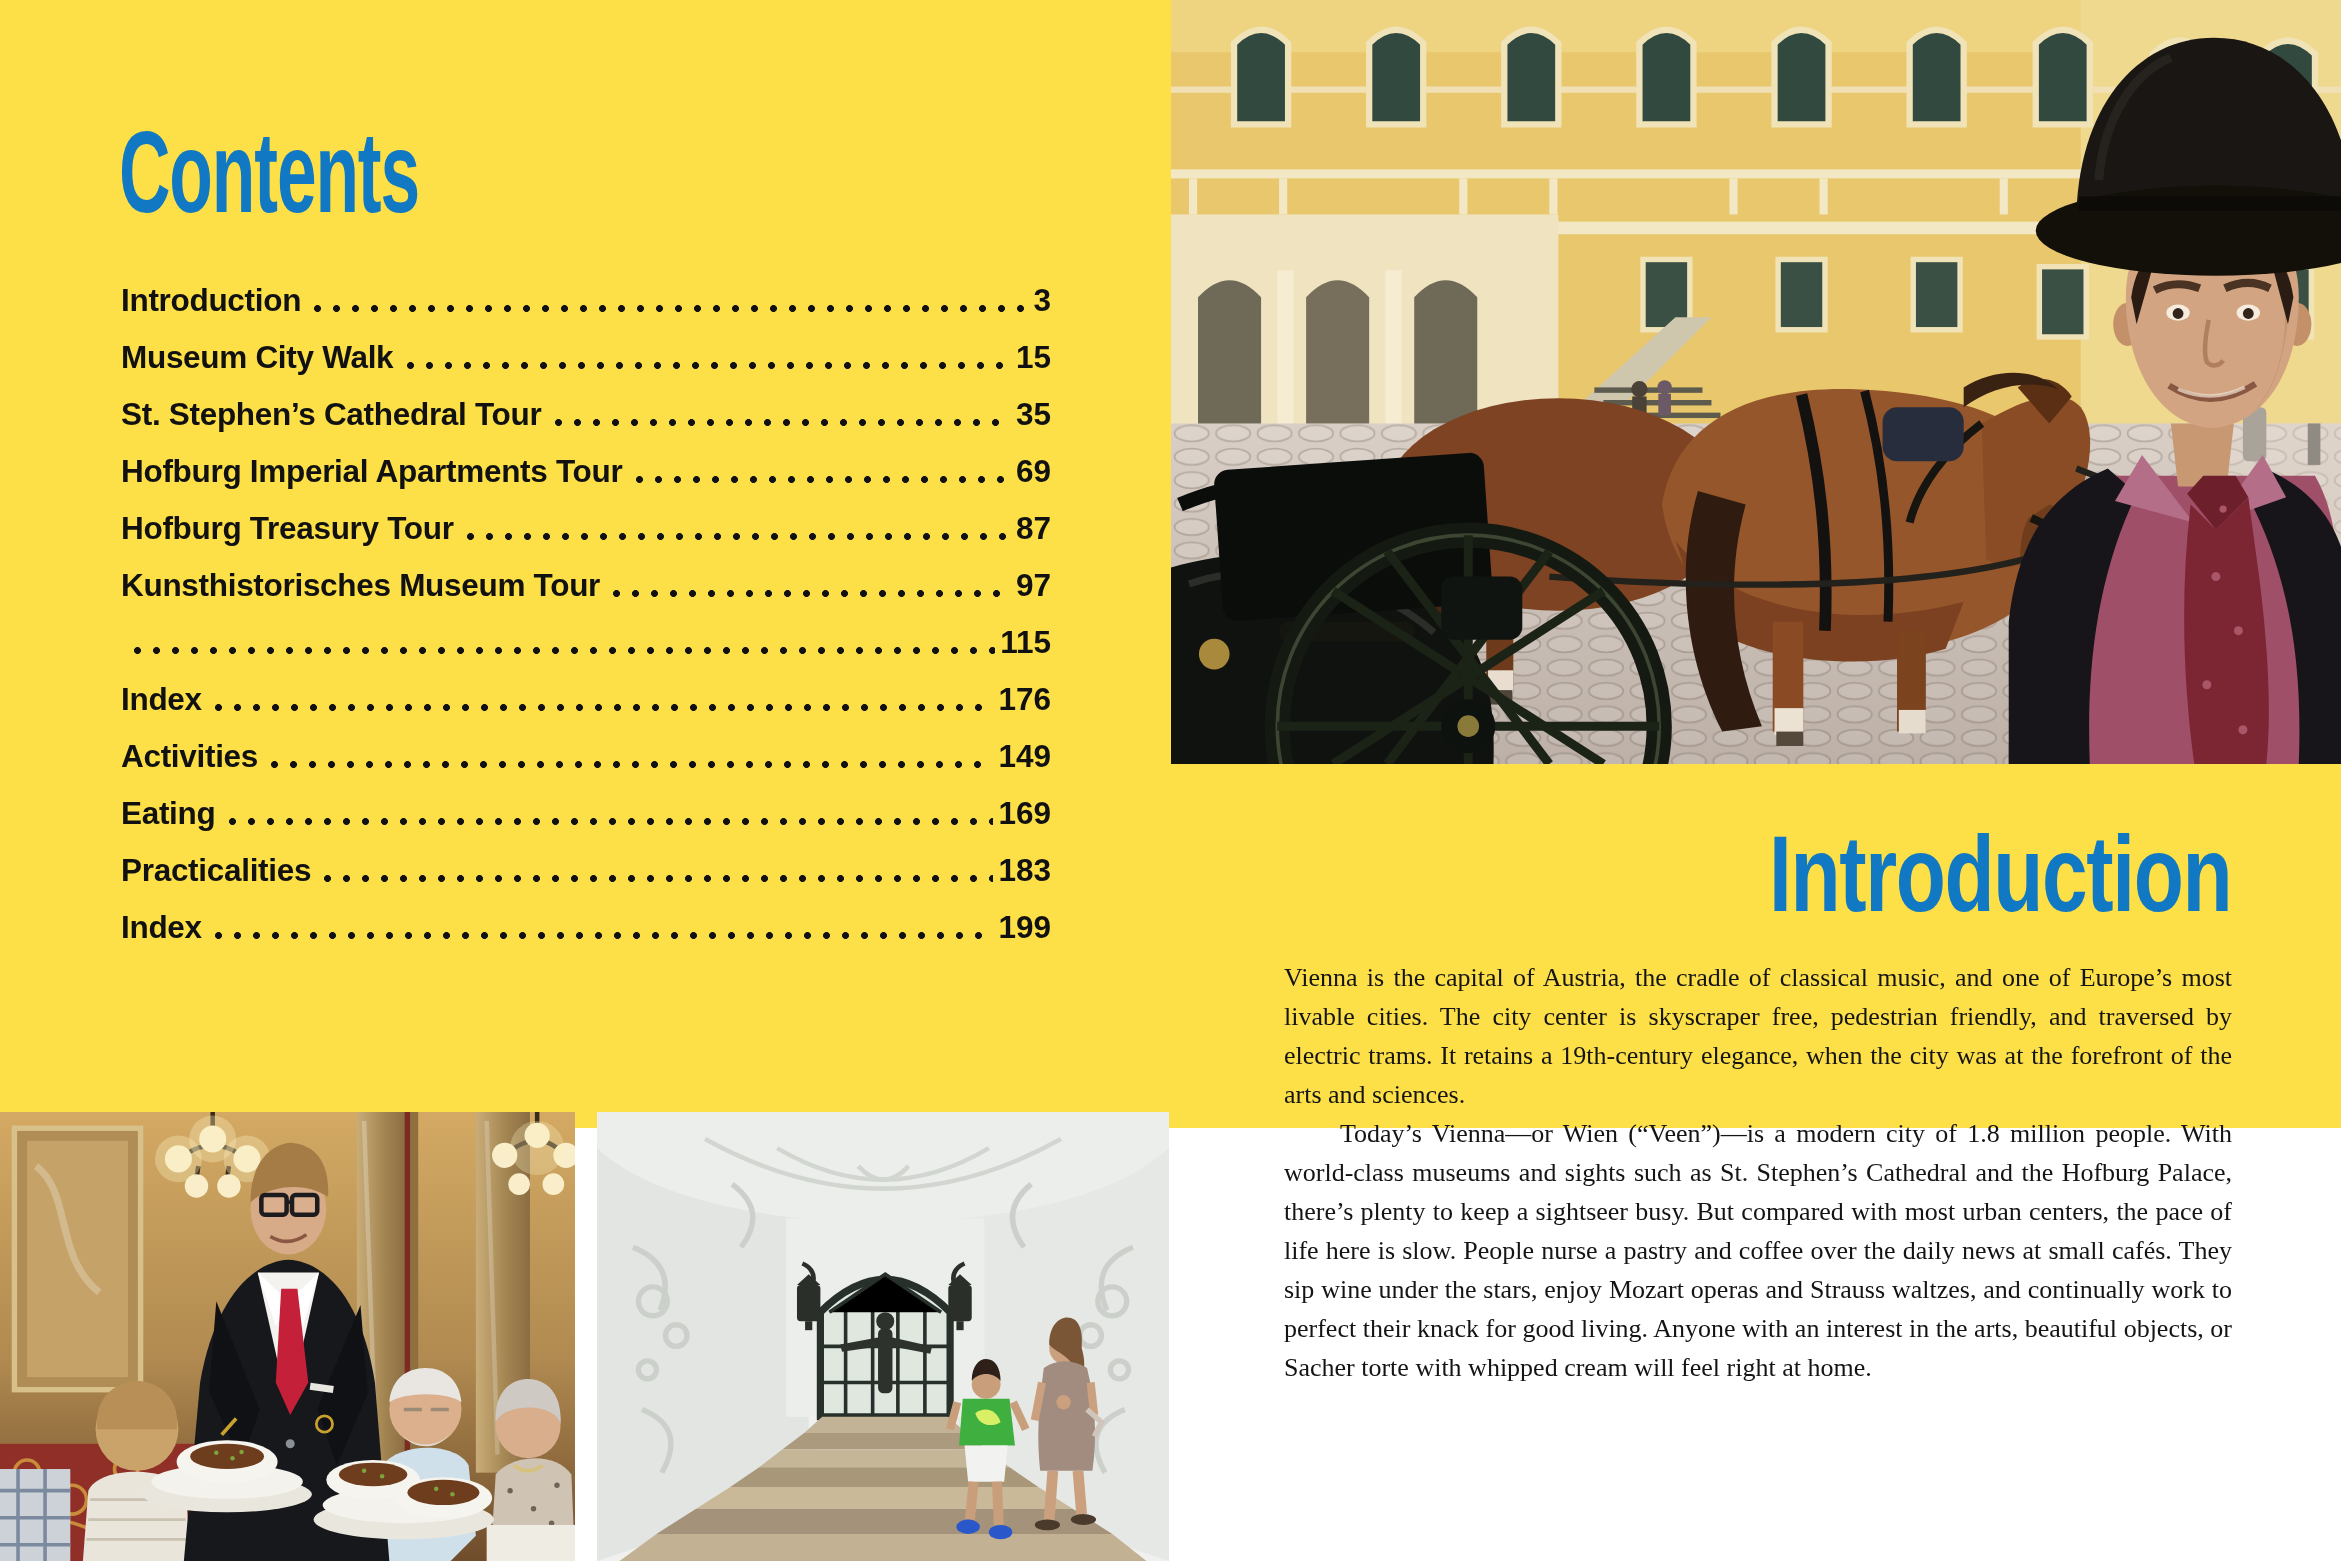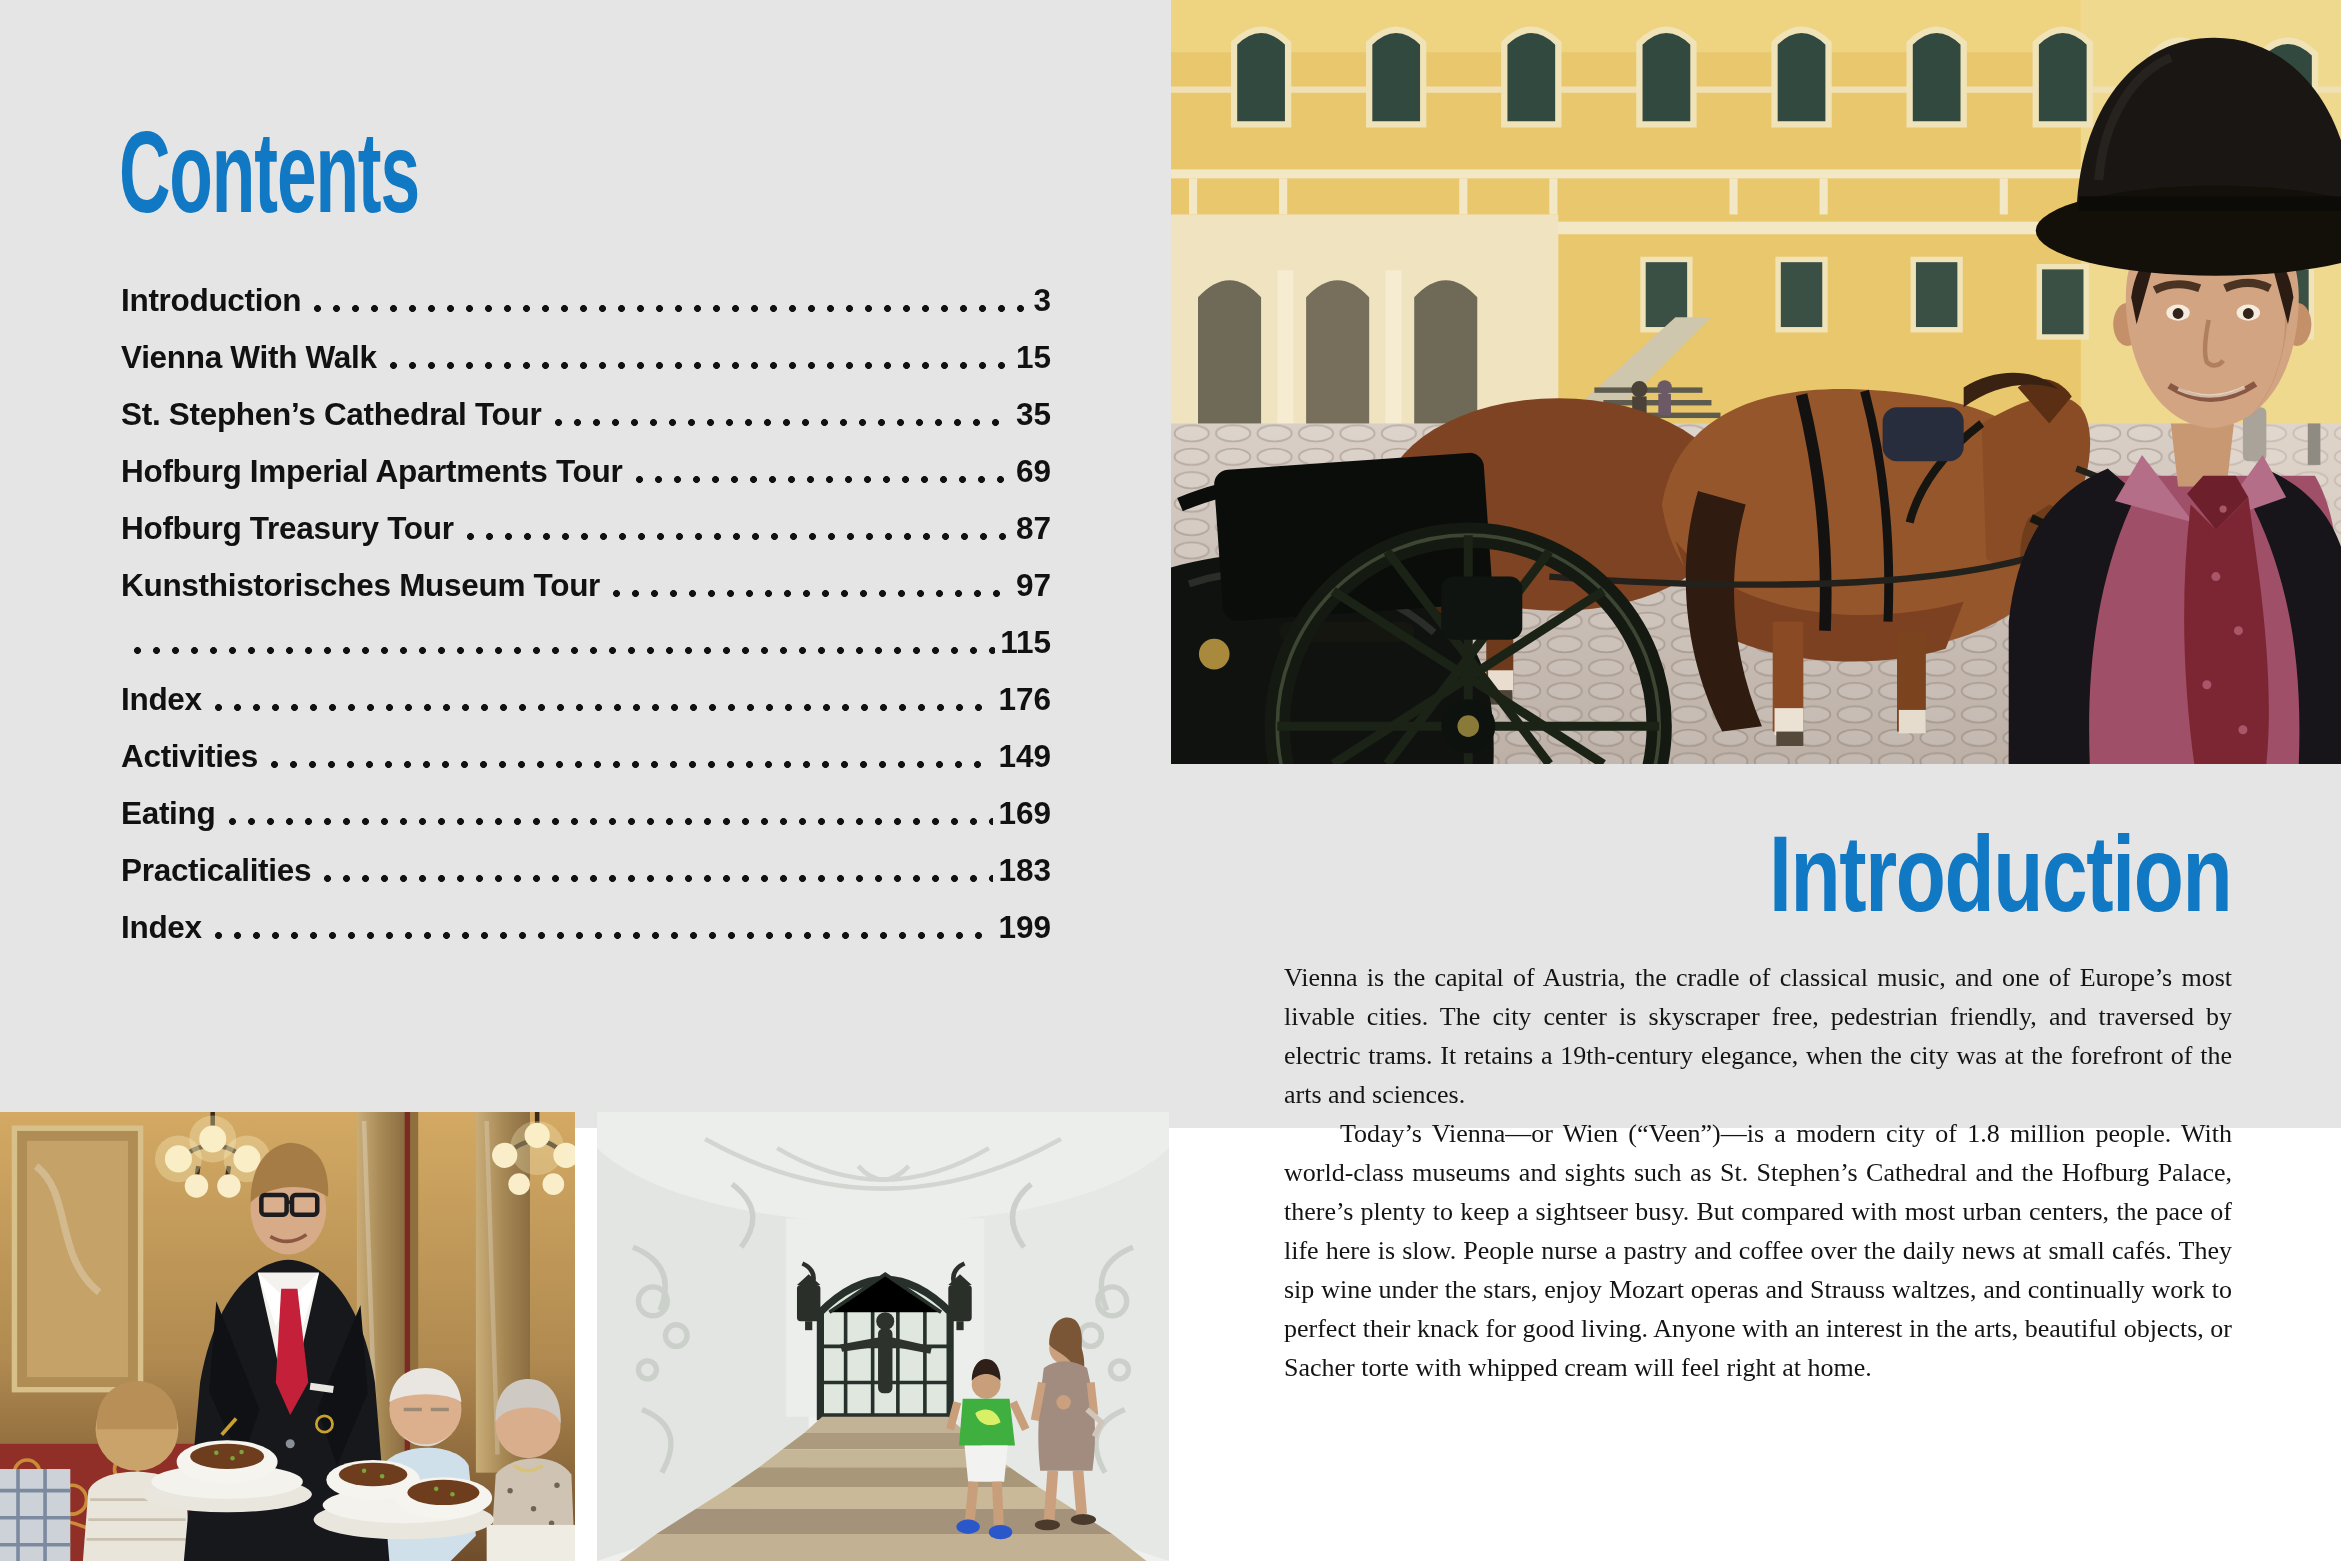"Contents" .page { background: #e5e5e5 -> #fde047 }
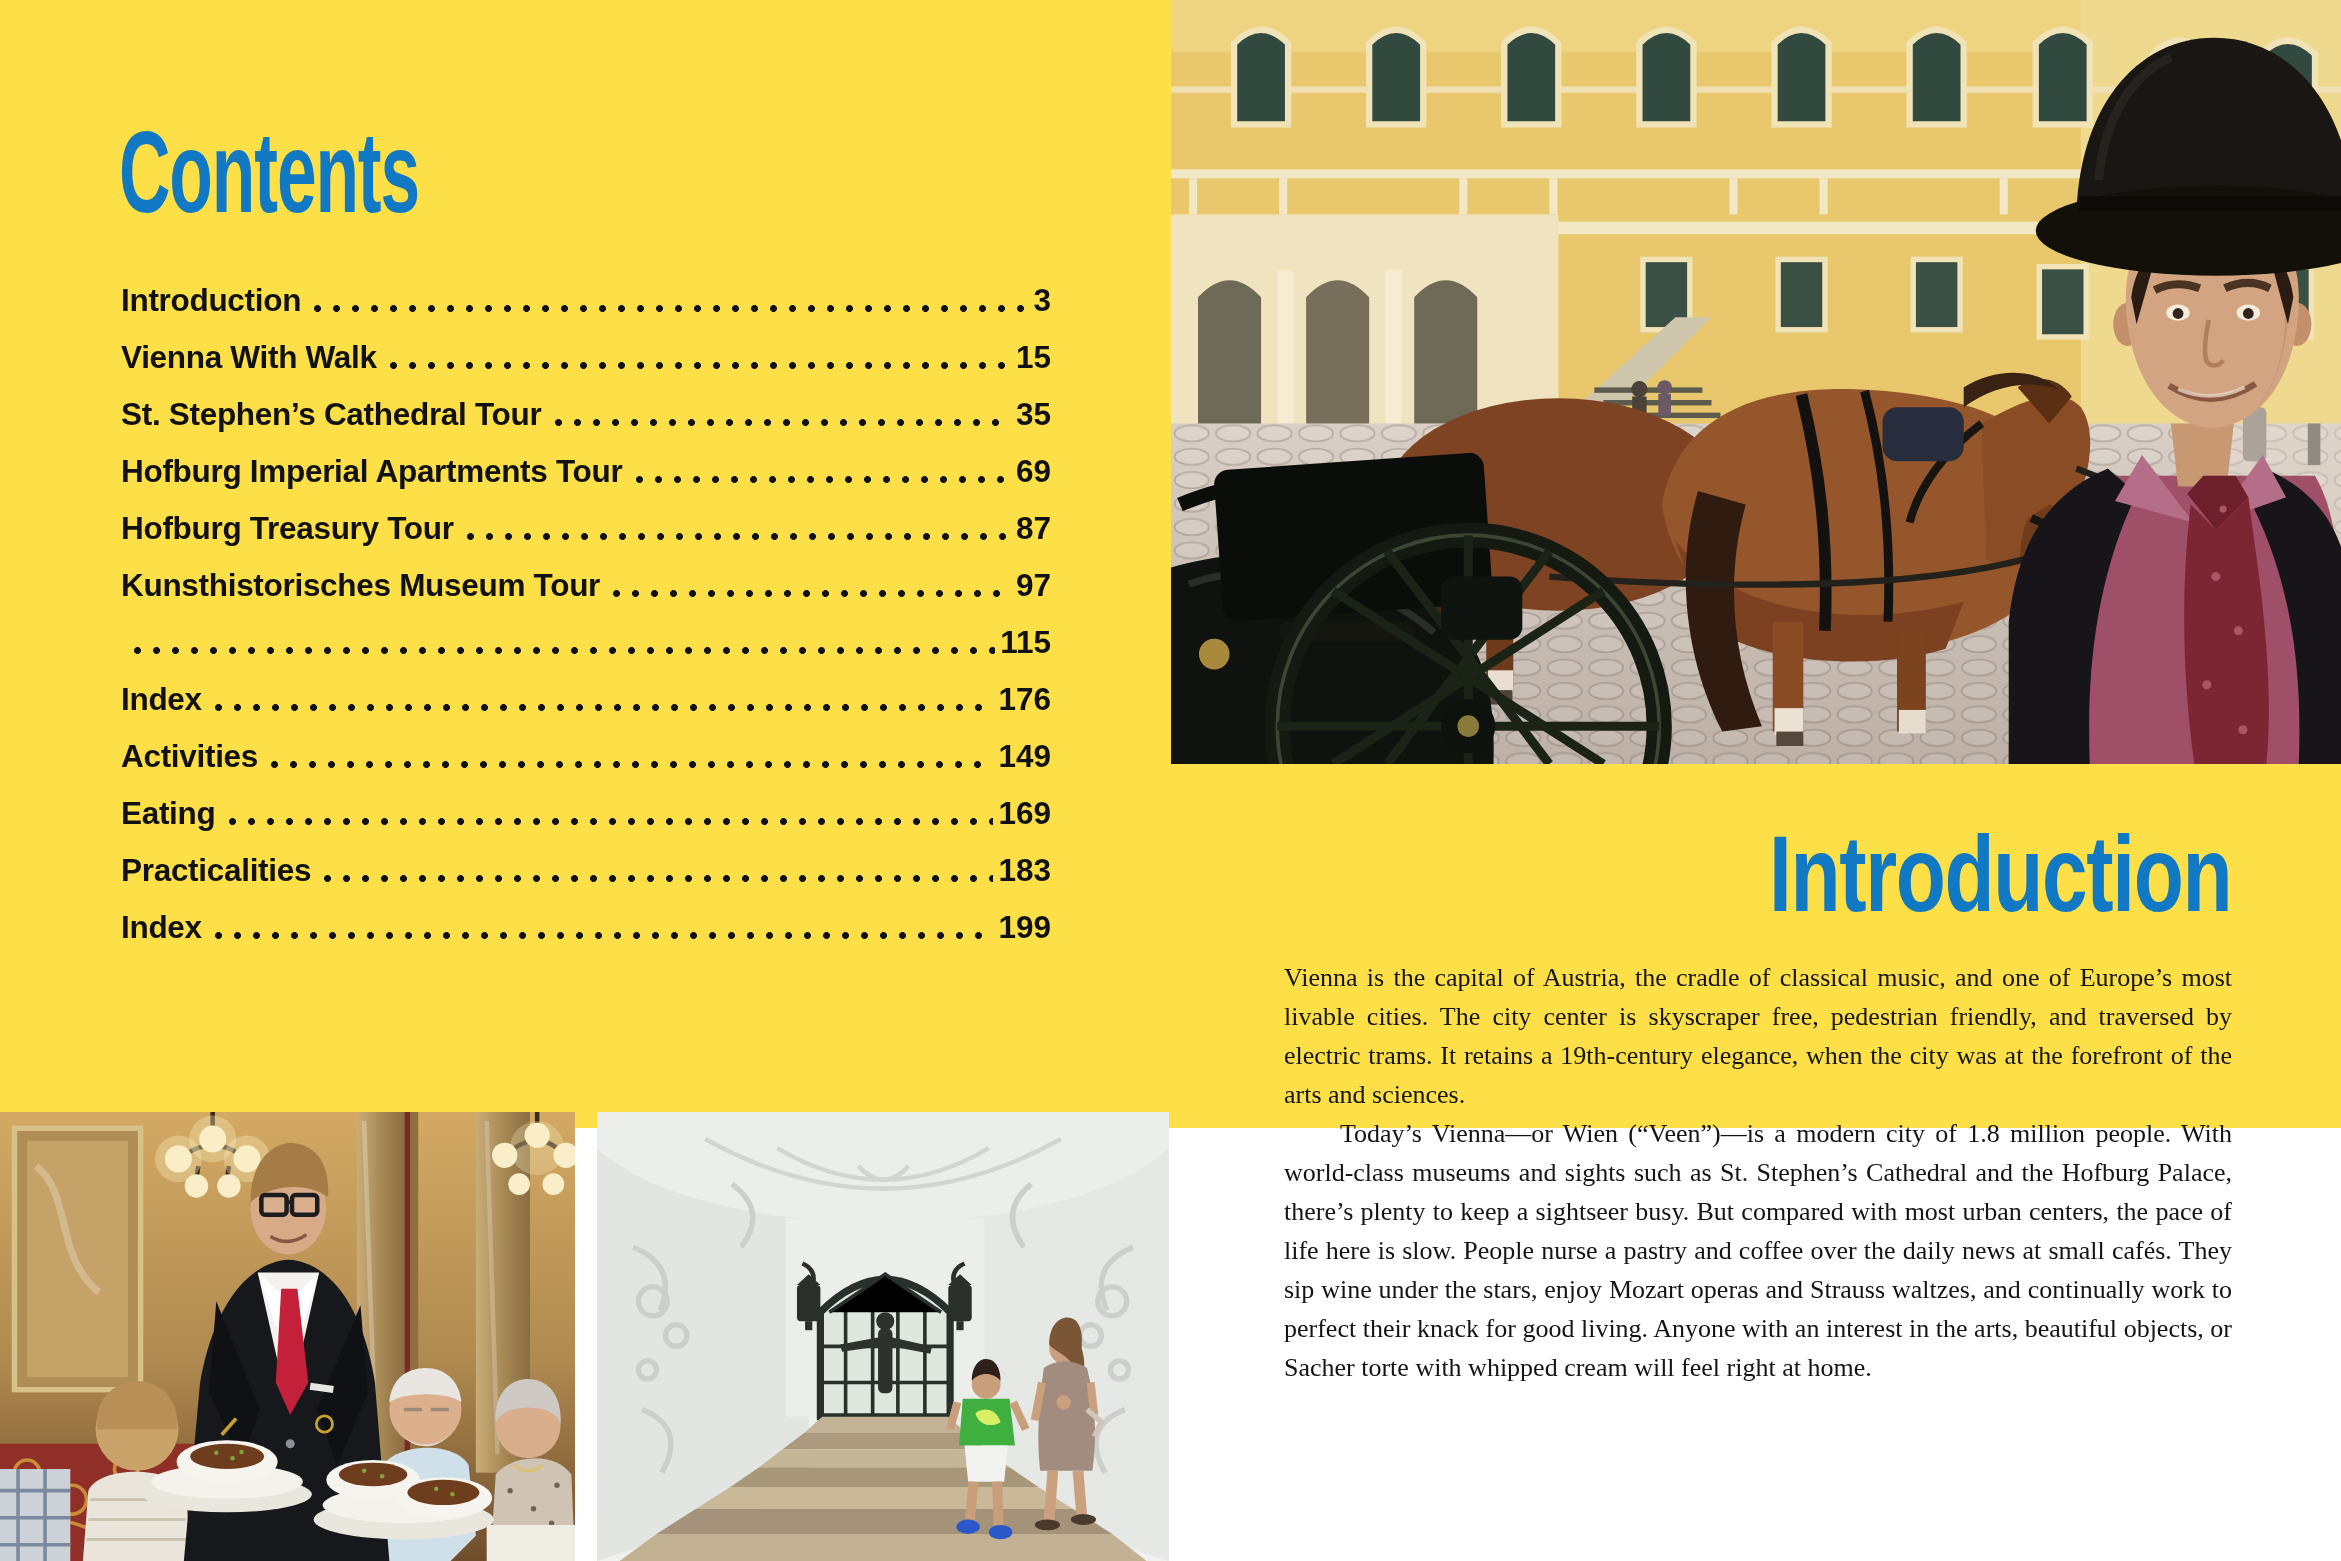"Vienna With Walk" span.toc-label { text: Vienna With -> Museum City }
